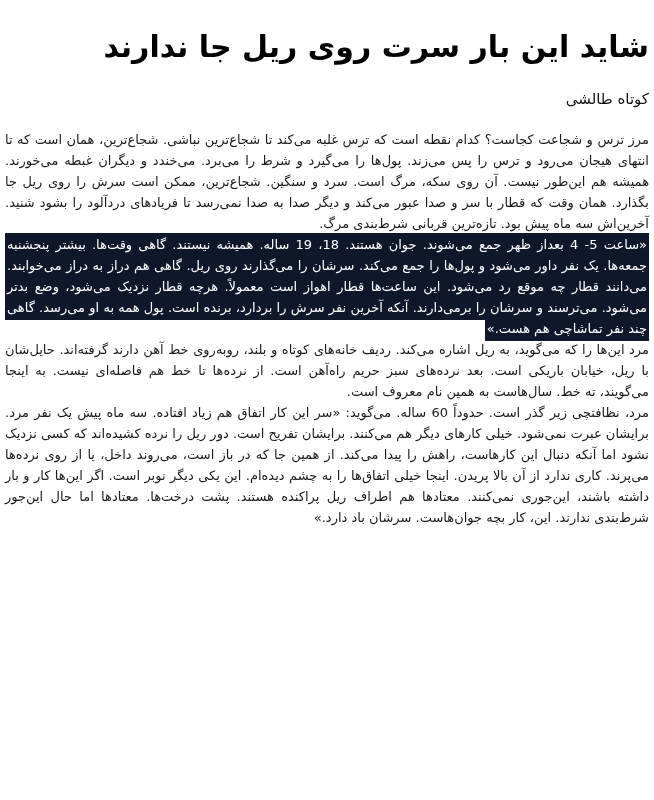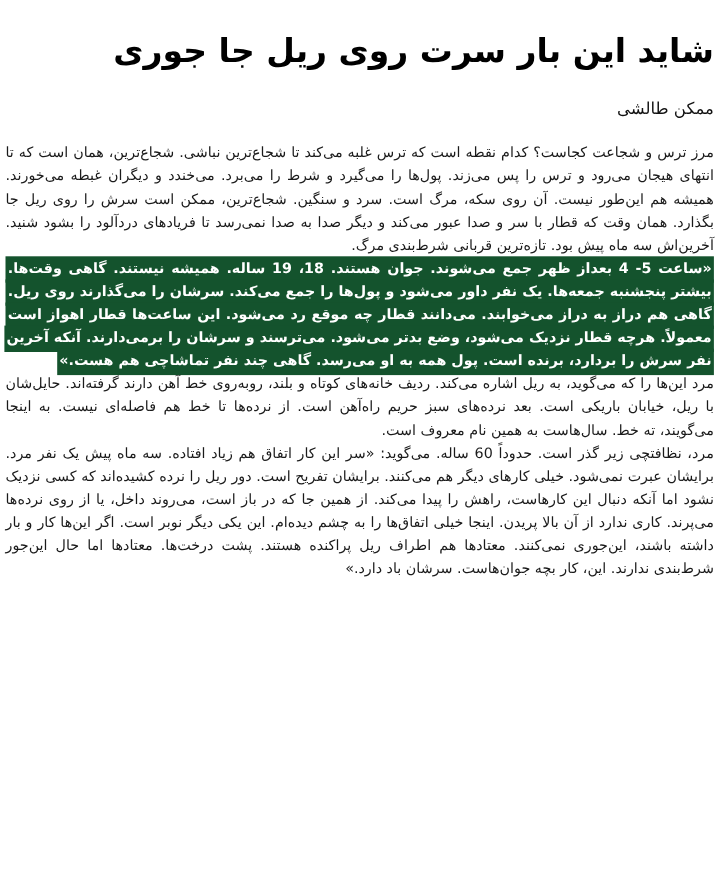"شاید این بار سرت روی" h1.headline { text: جوری -> ندارند }
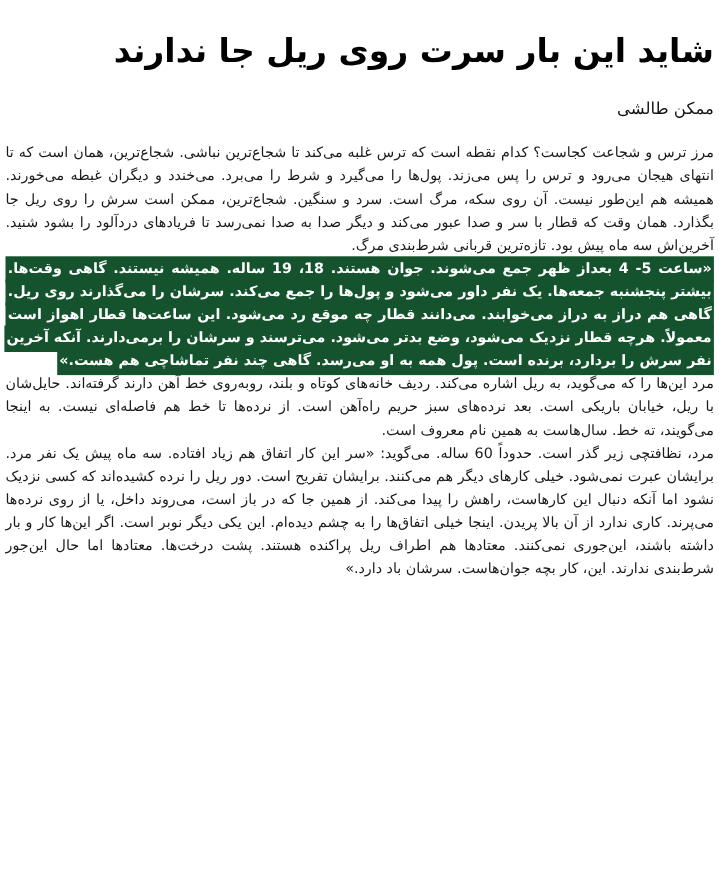"ممکن طالشی" div.byline { text: ممکن -> کوتاه }
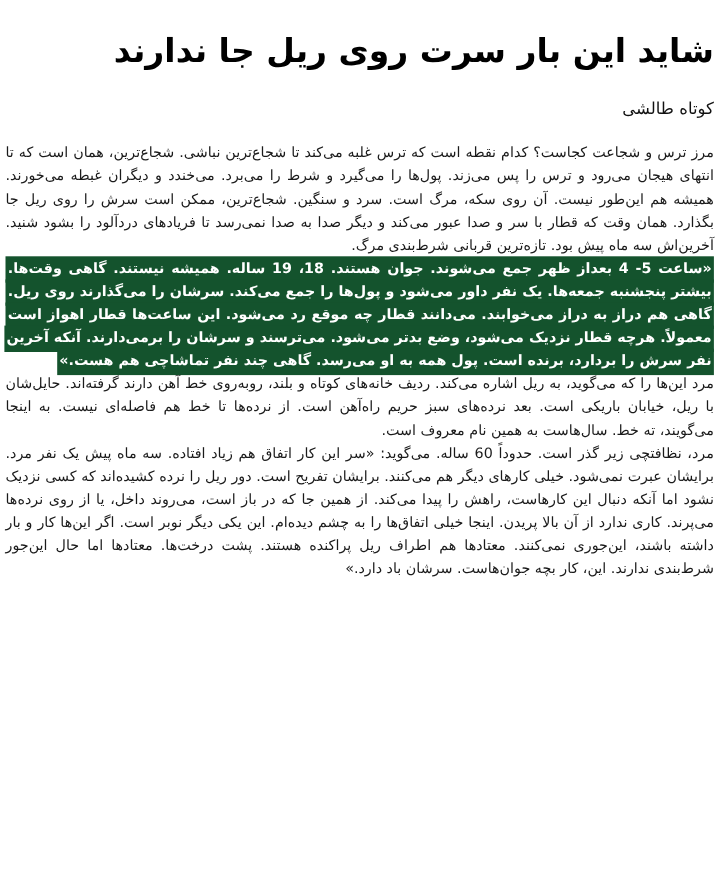"«ساعت 5- 4 بعداز ظهر" .para .selection { background: #14532d -> #0f172a; font-weight: bold -> none }
